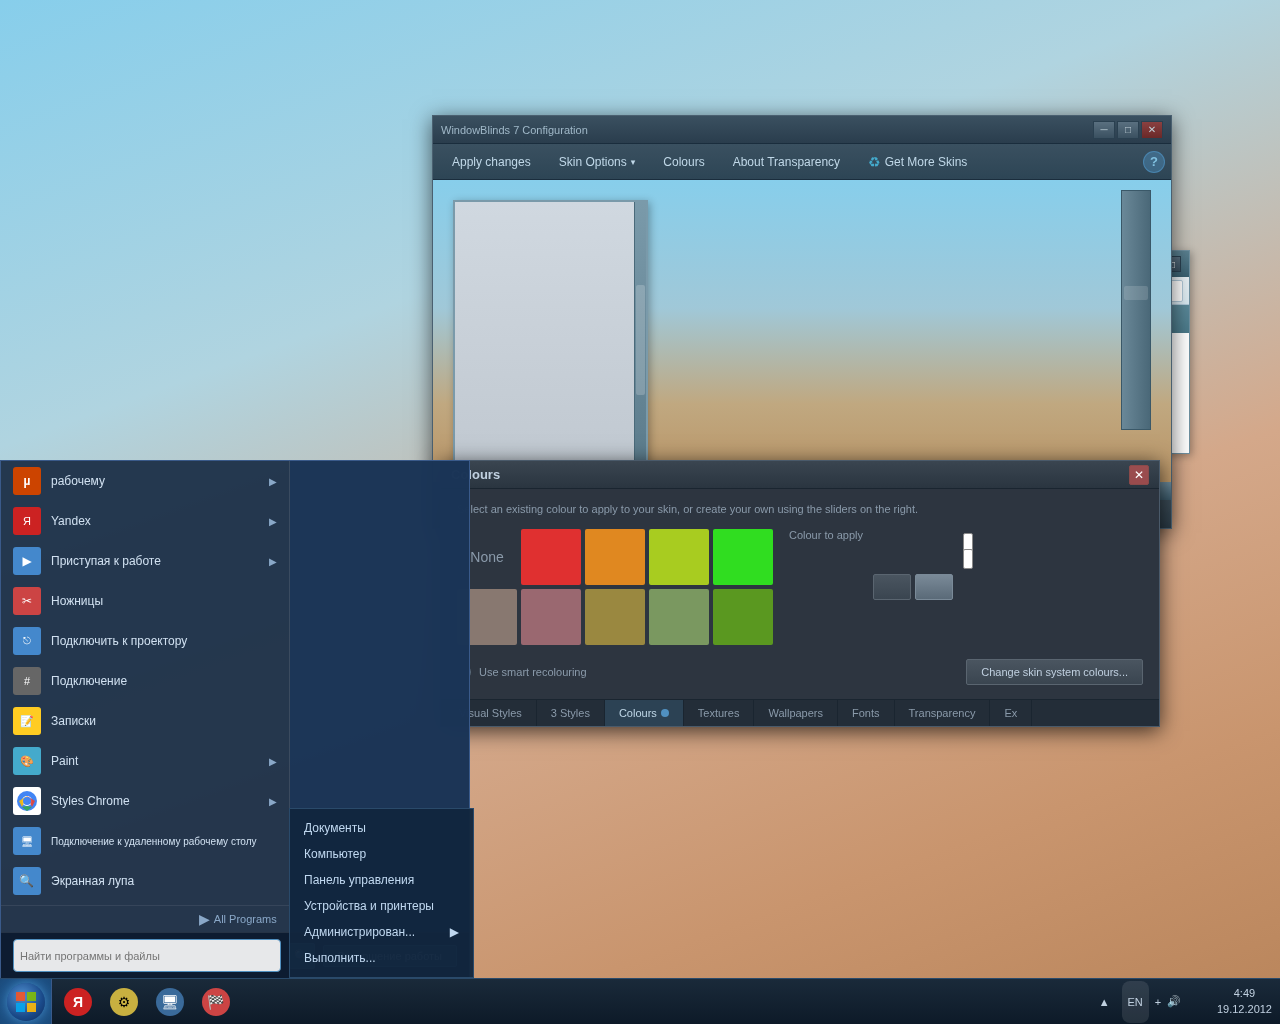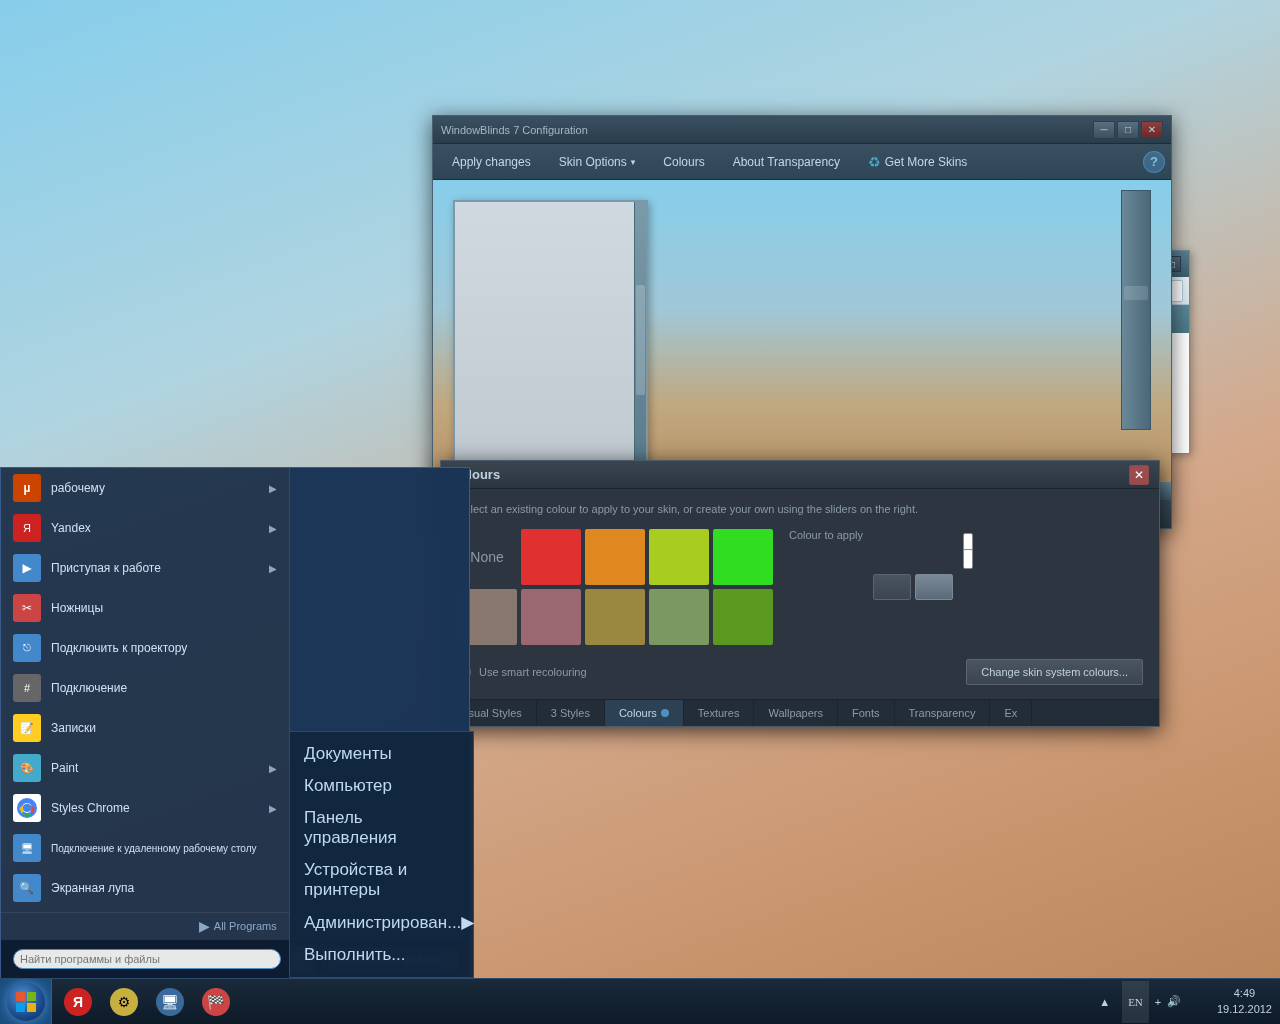"Документы" .context-panel-item { font-size: 17px -> 12px }
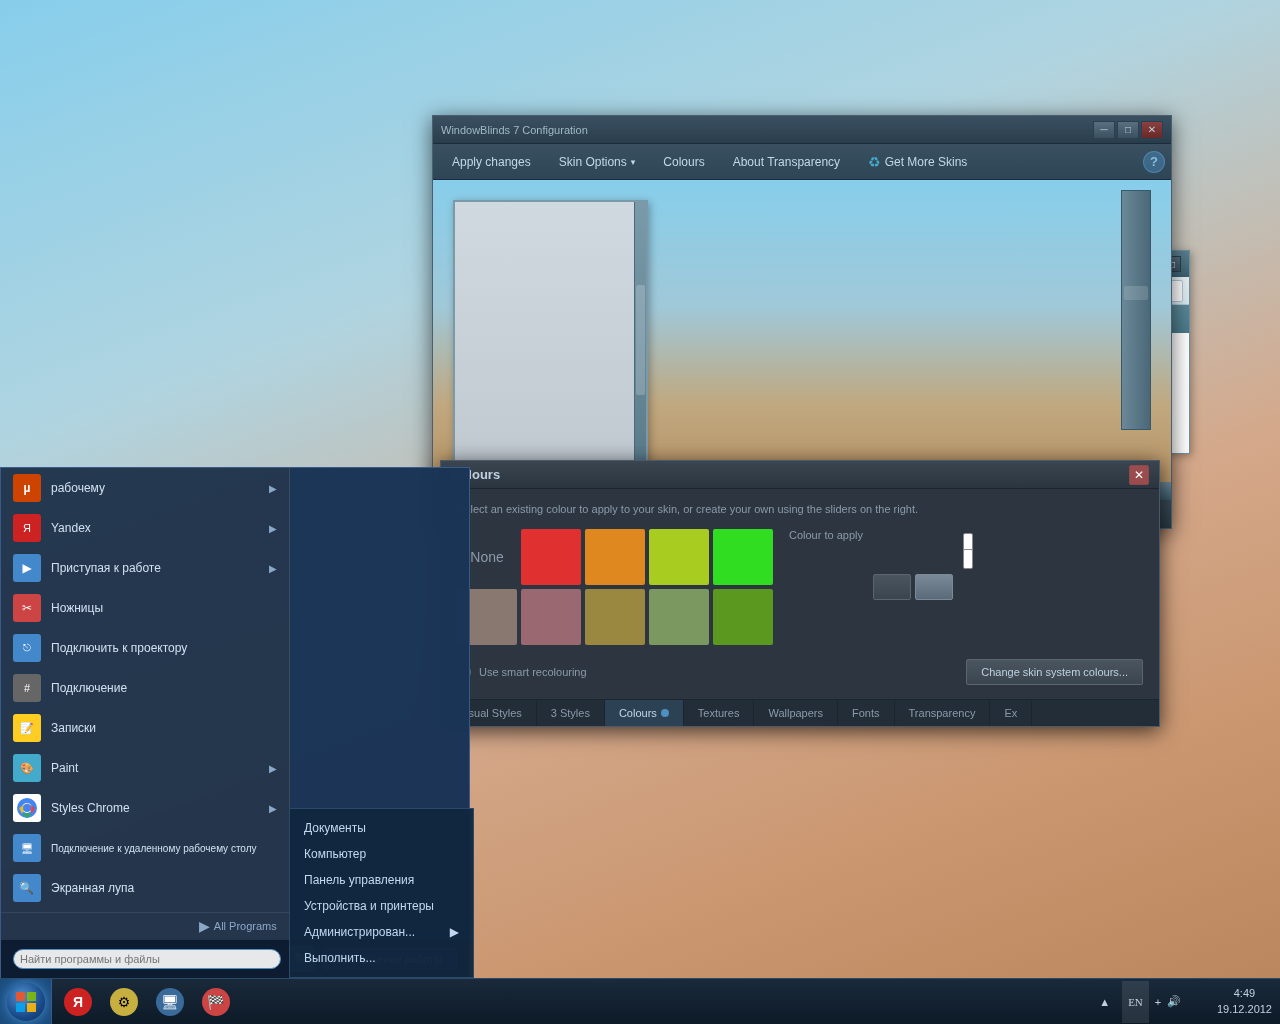"Найти программы и файлы" .search-box { border-radius: 12px -> 4px; height: 20px -> 33px }
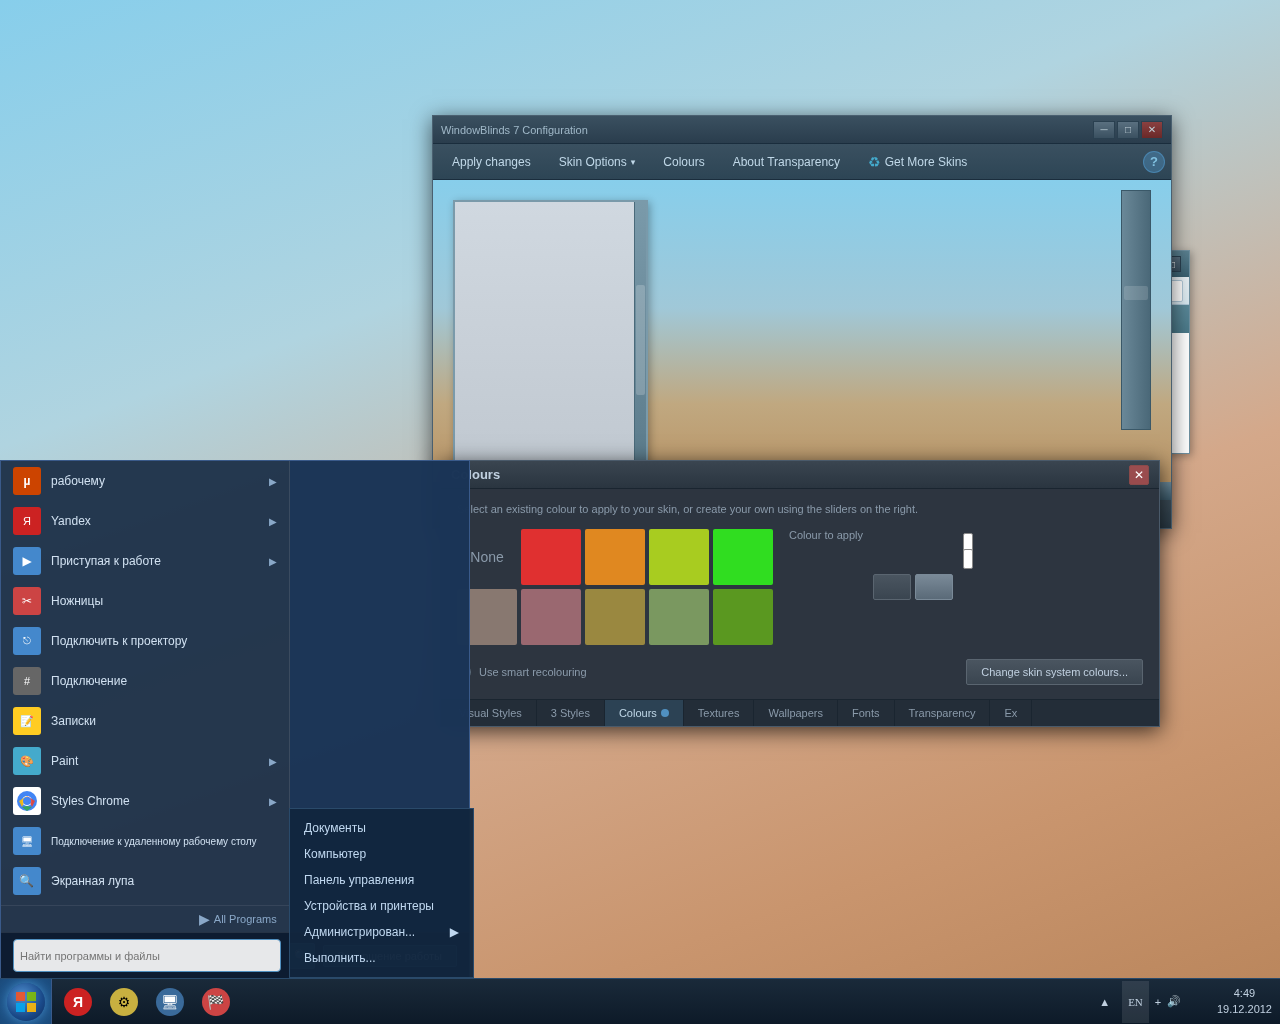"EN" .taskbar-lang { border-radius: 0 -> 8px; font-family: Liberation Serif, serif -> none }
